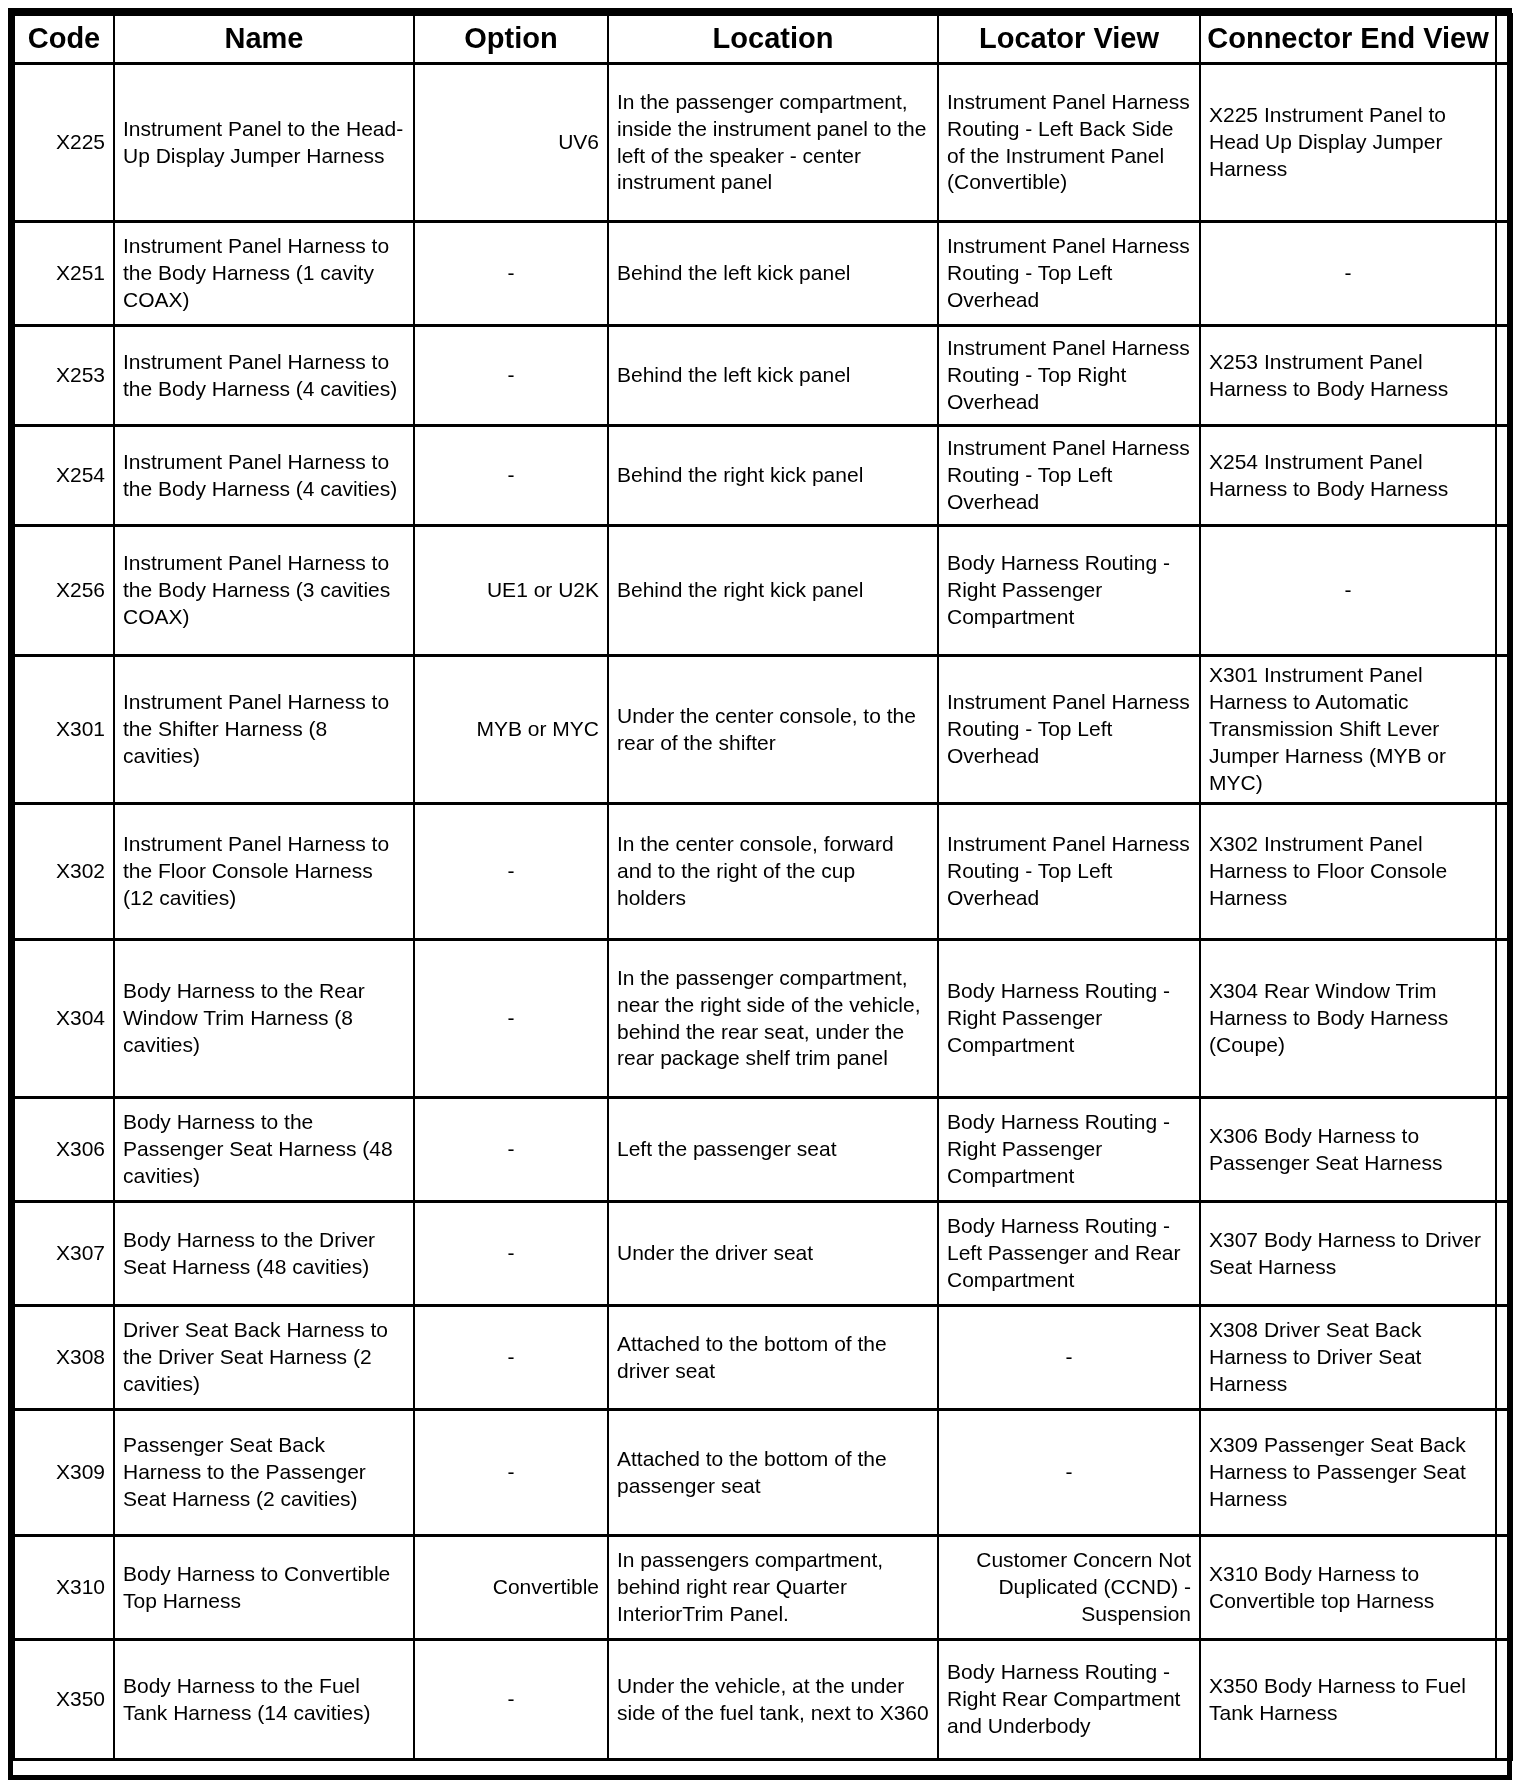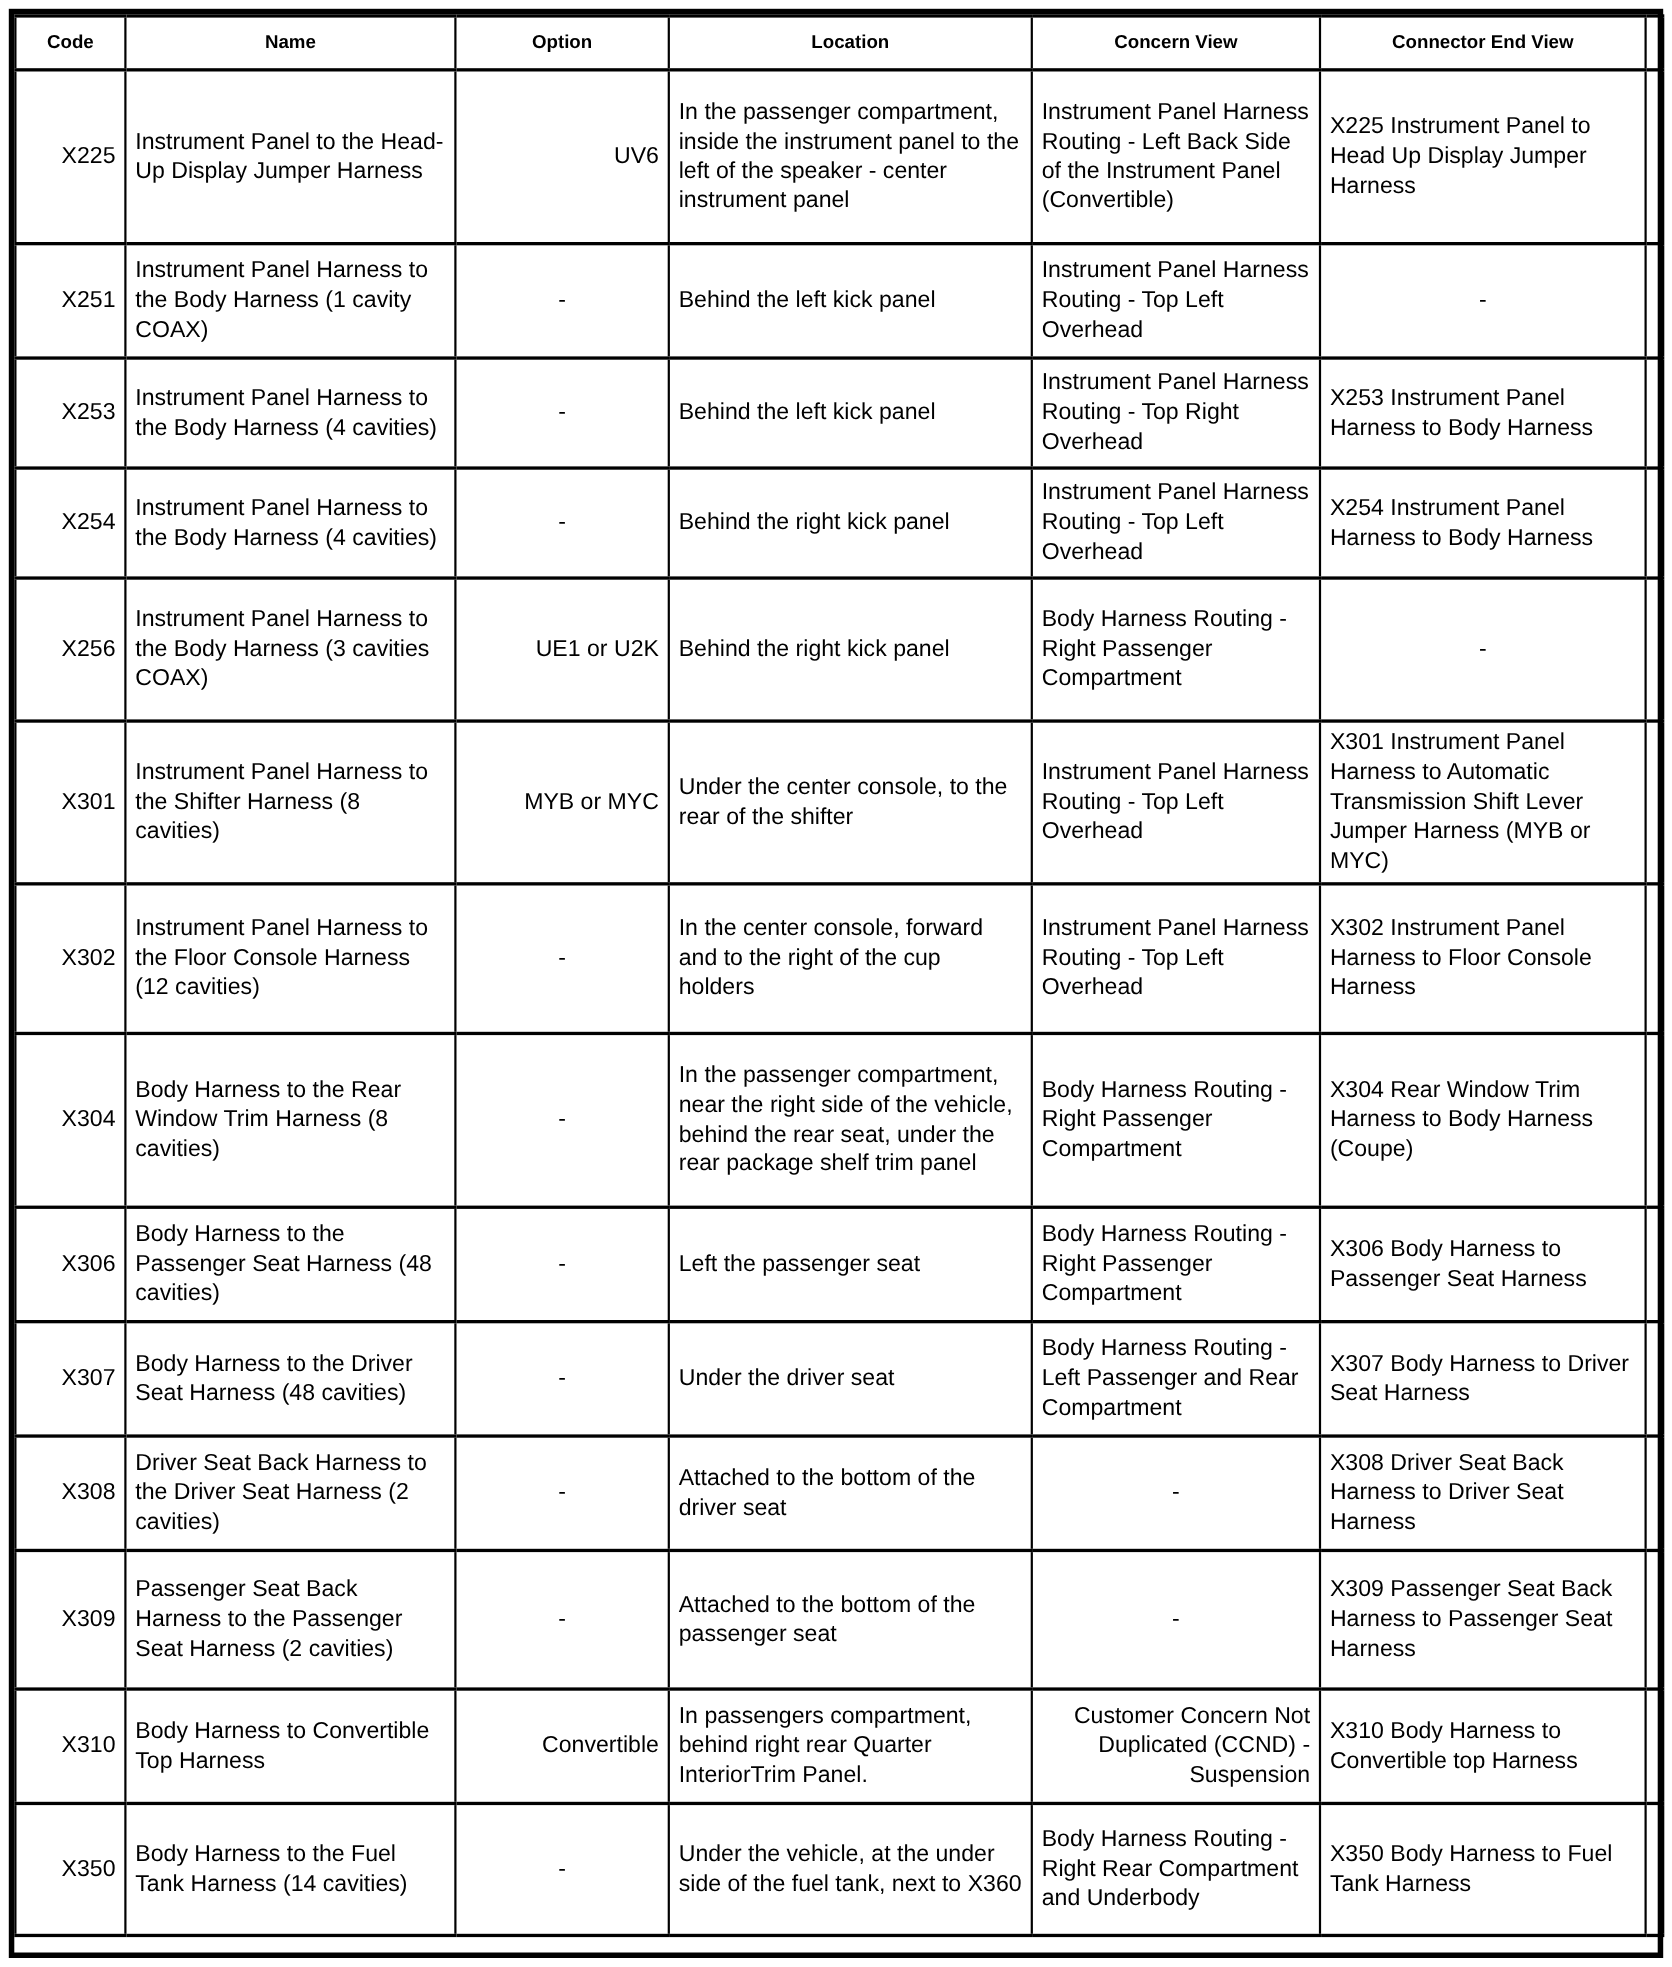"Code" thead th { font-size: 17px -> 29px }
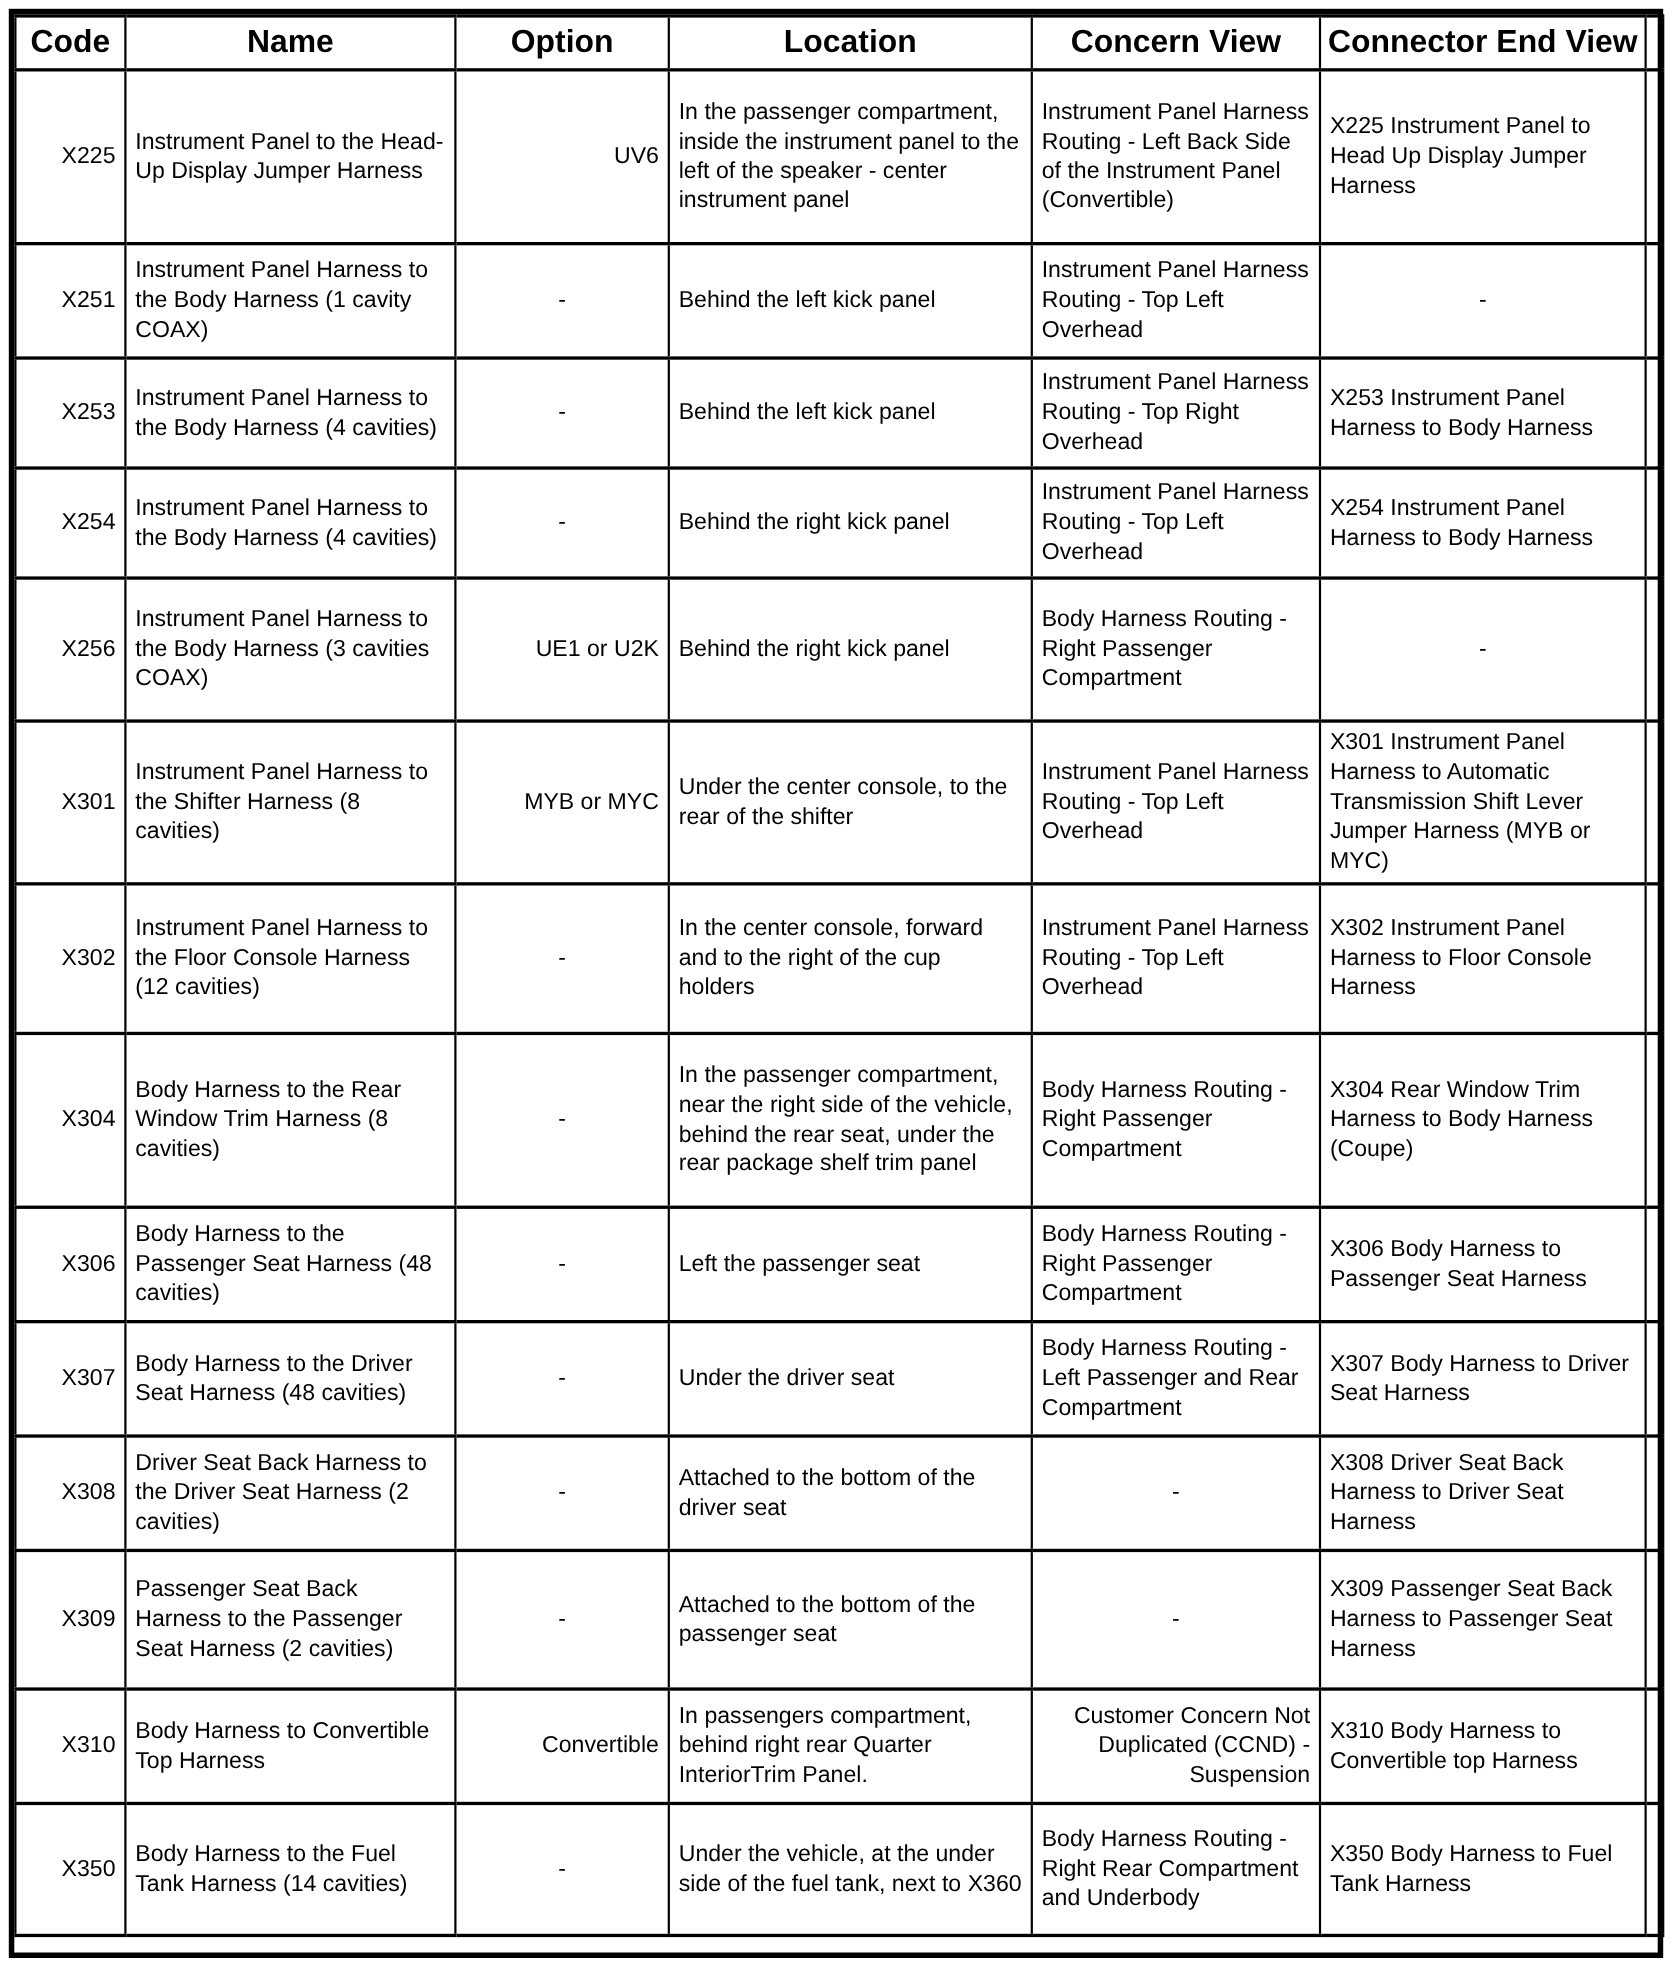"Concern View" th { text: Concern -> Locator }
